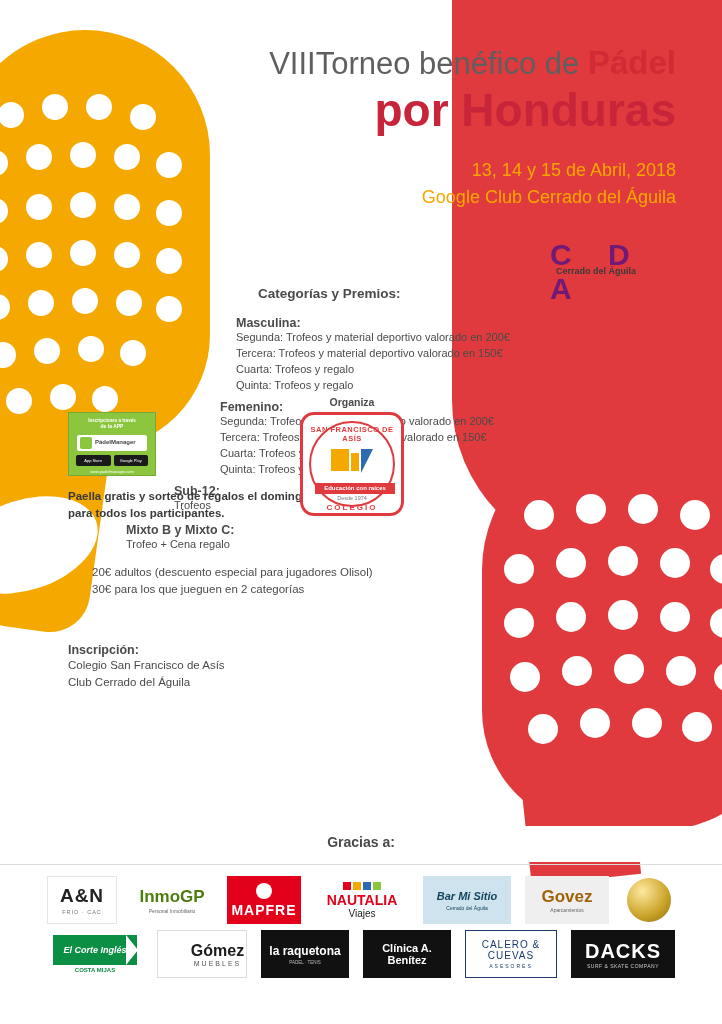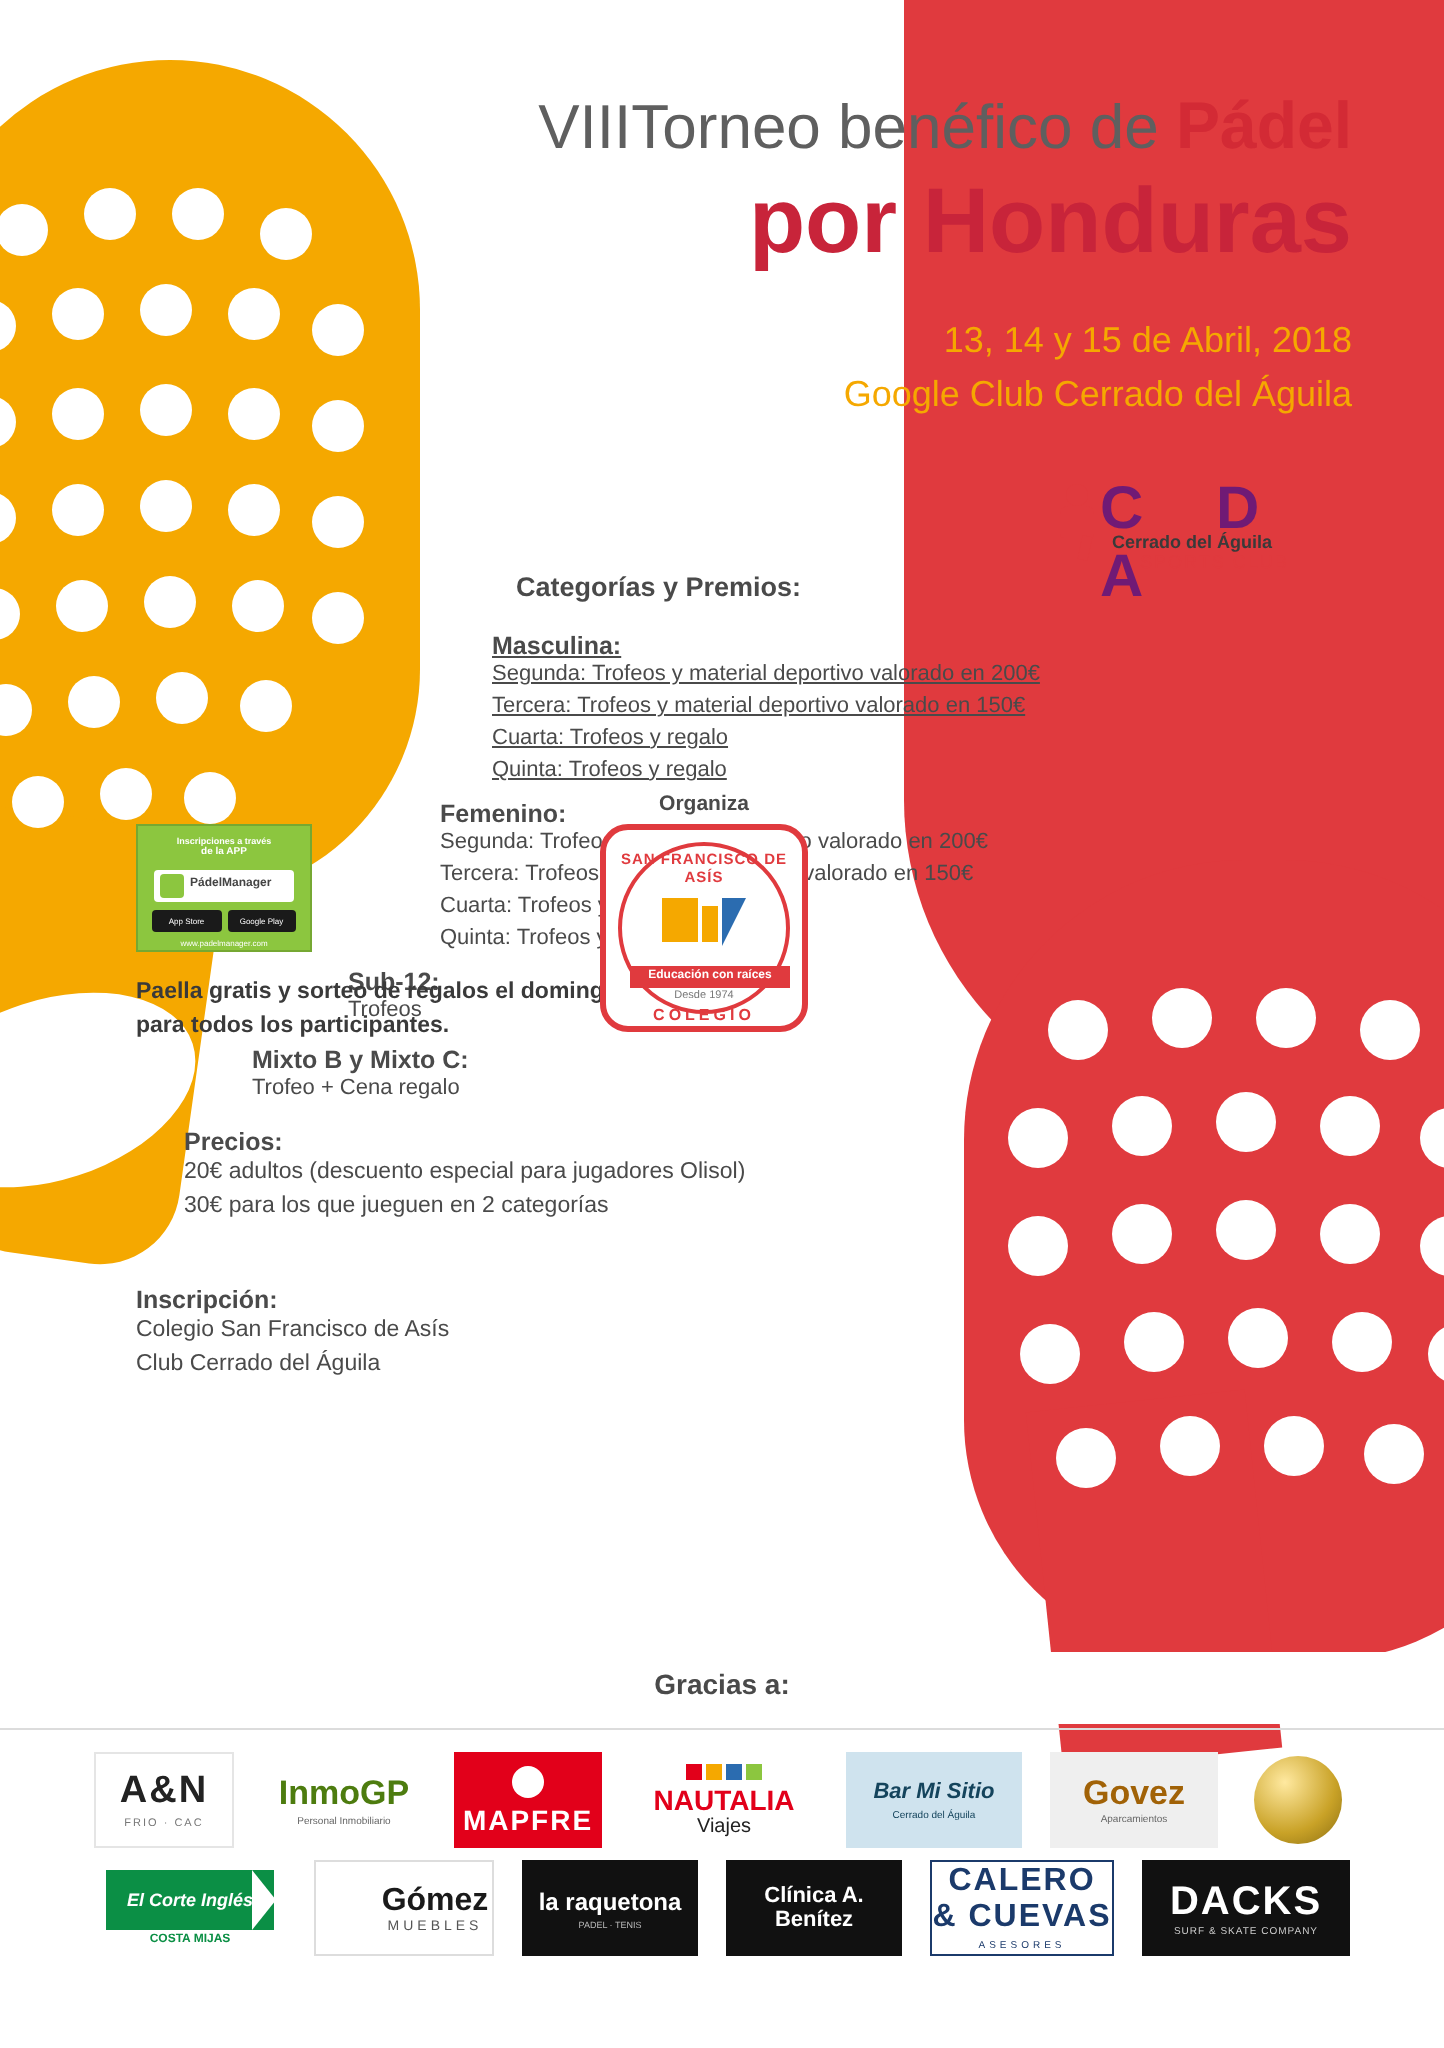"Masculina:" .c-masc { left: 246px -> 236px; text-decoration: underline -> none }
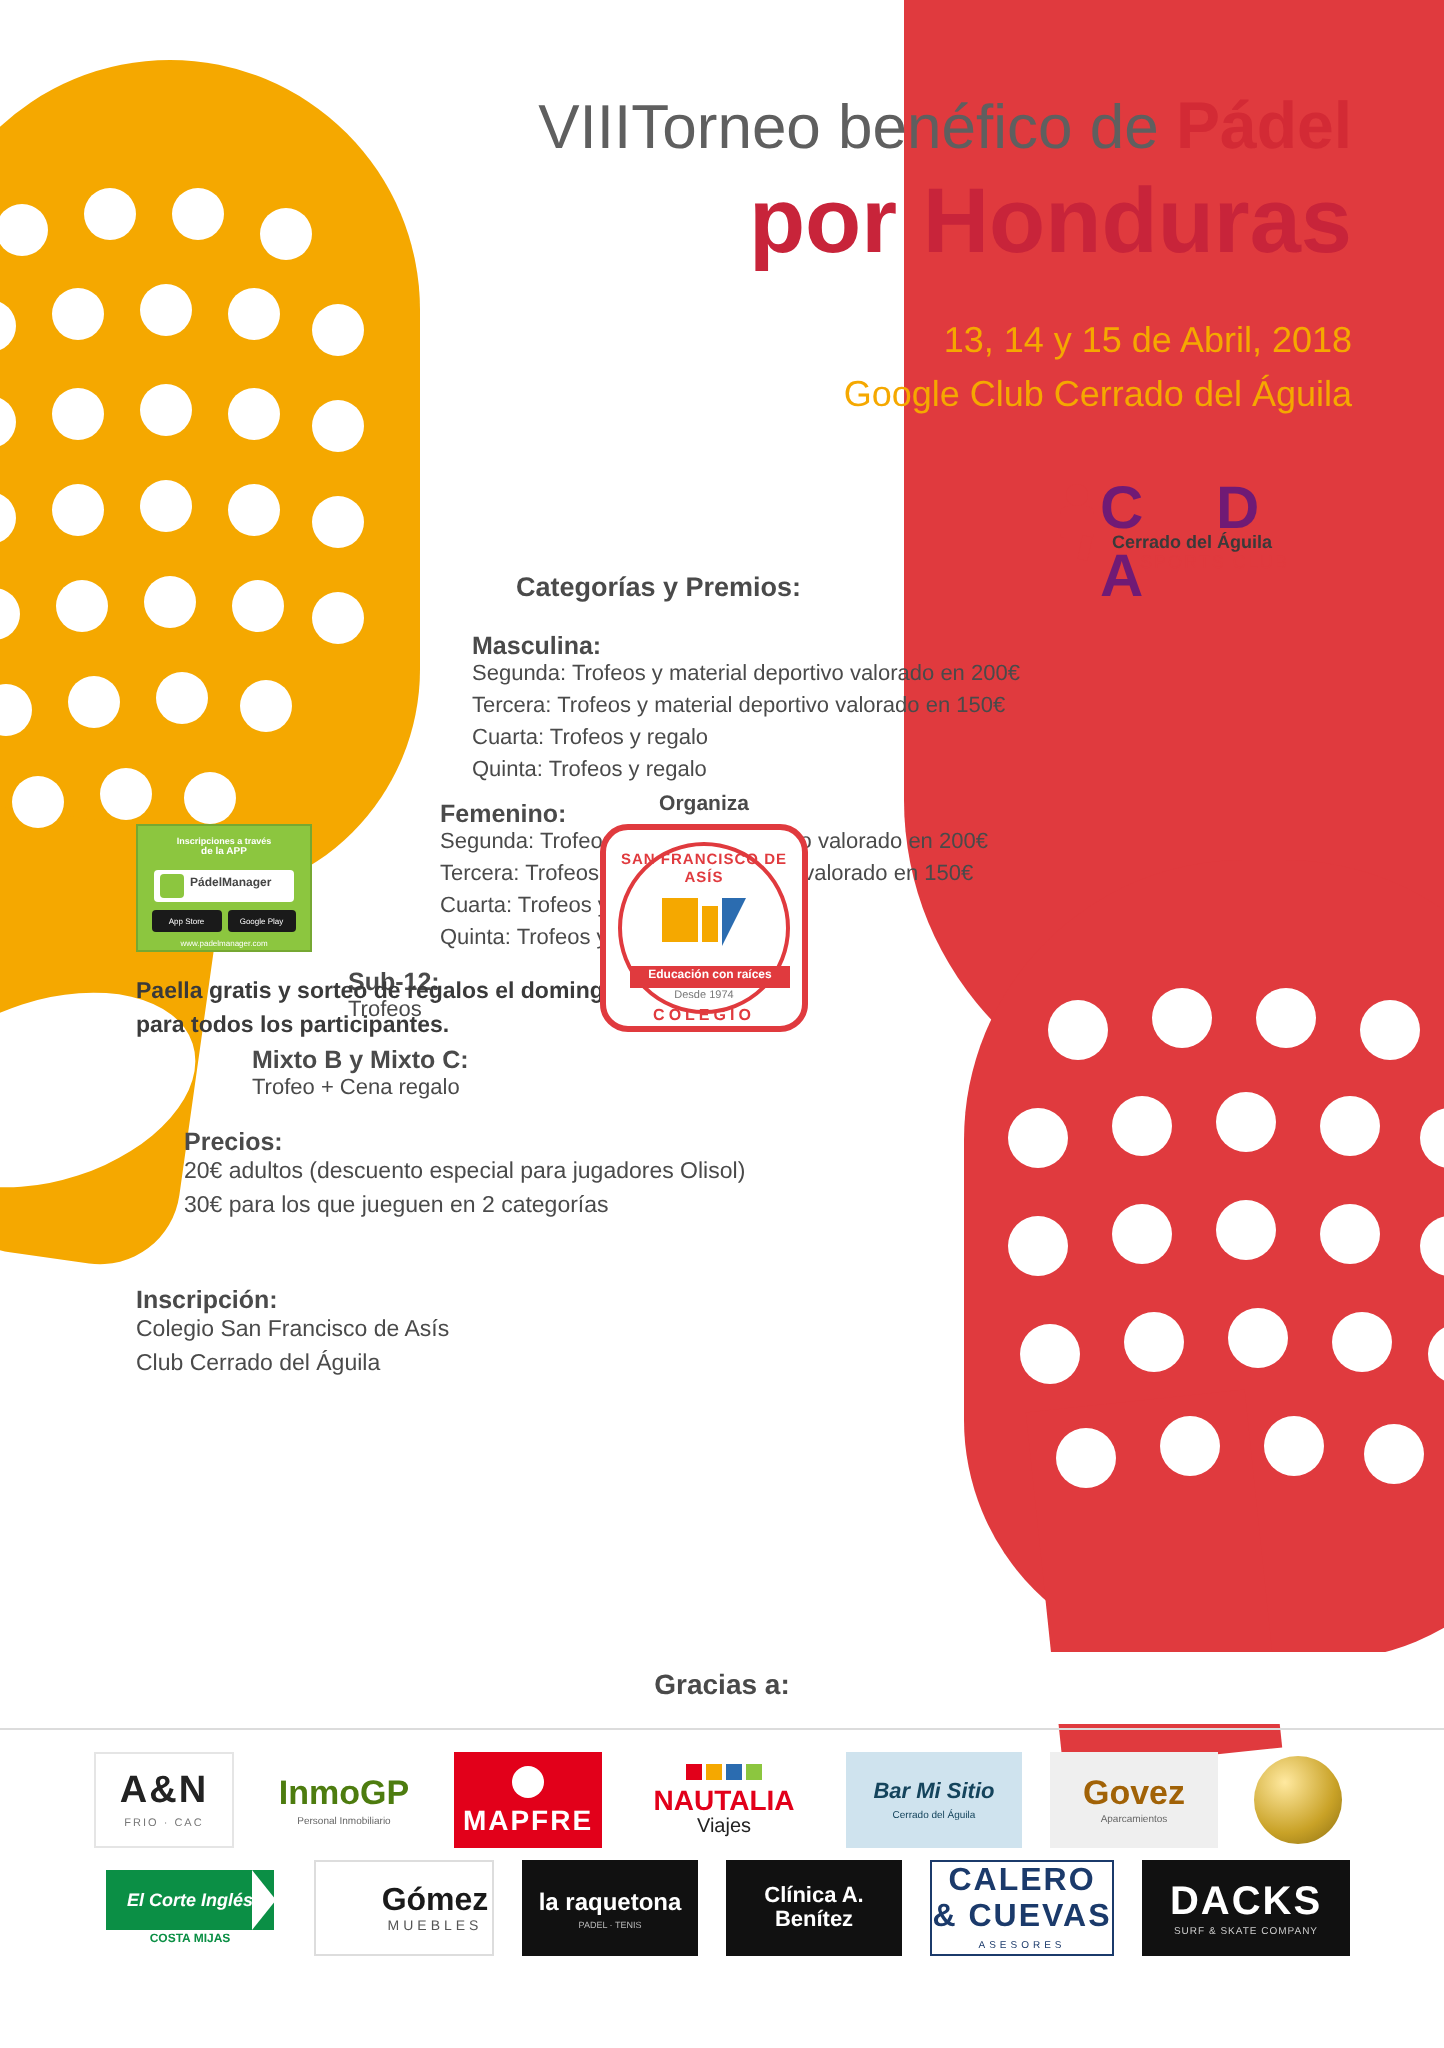"Precios:" div.hdr { html: <div>Precios:</div> -> none }
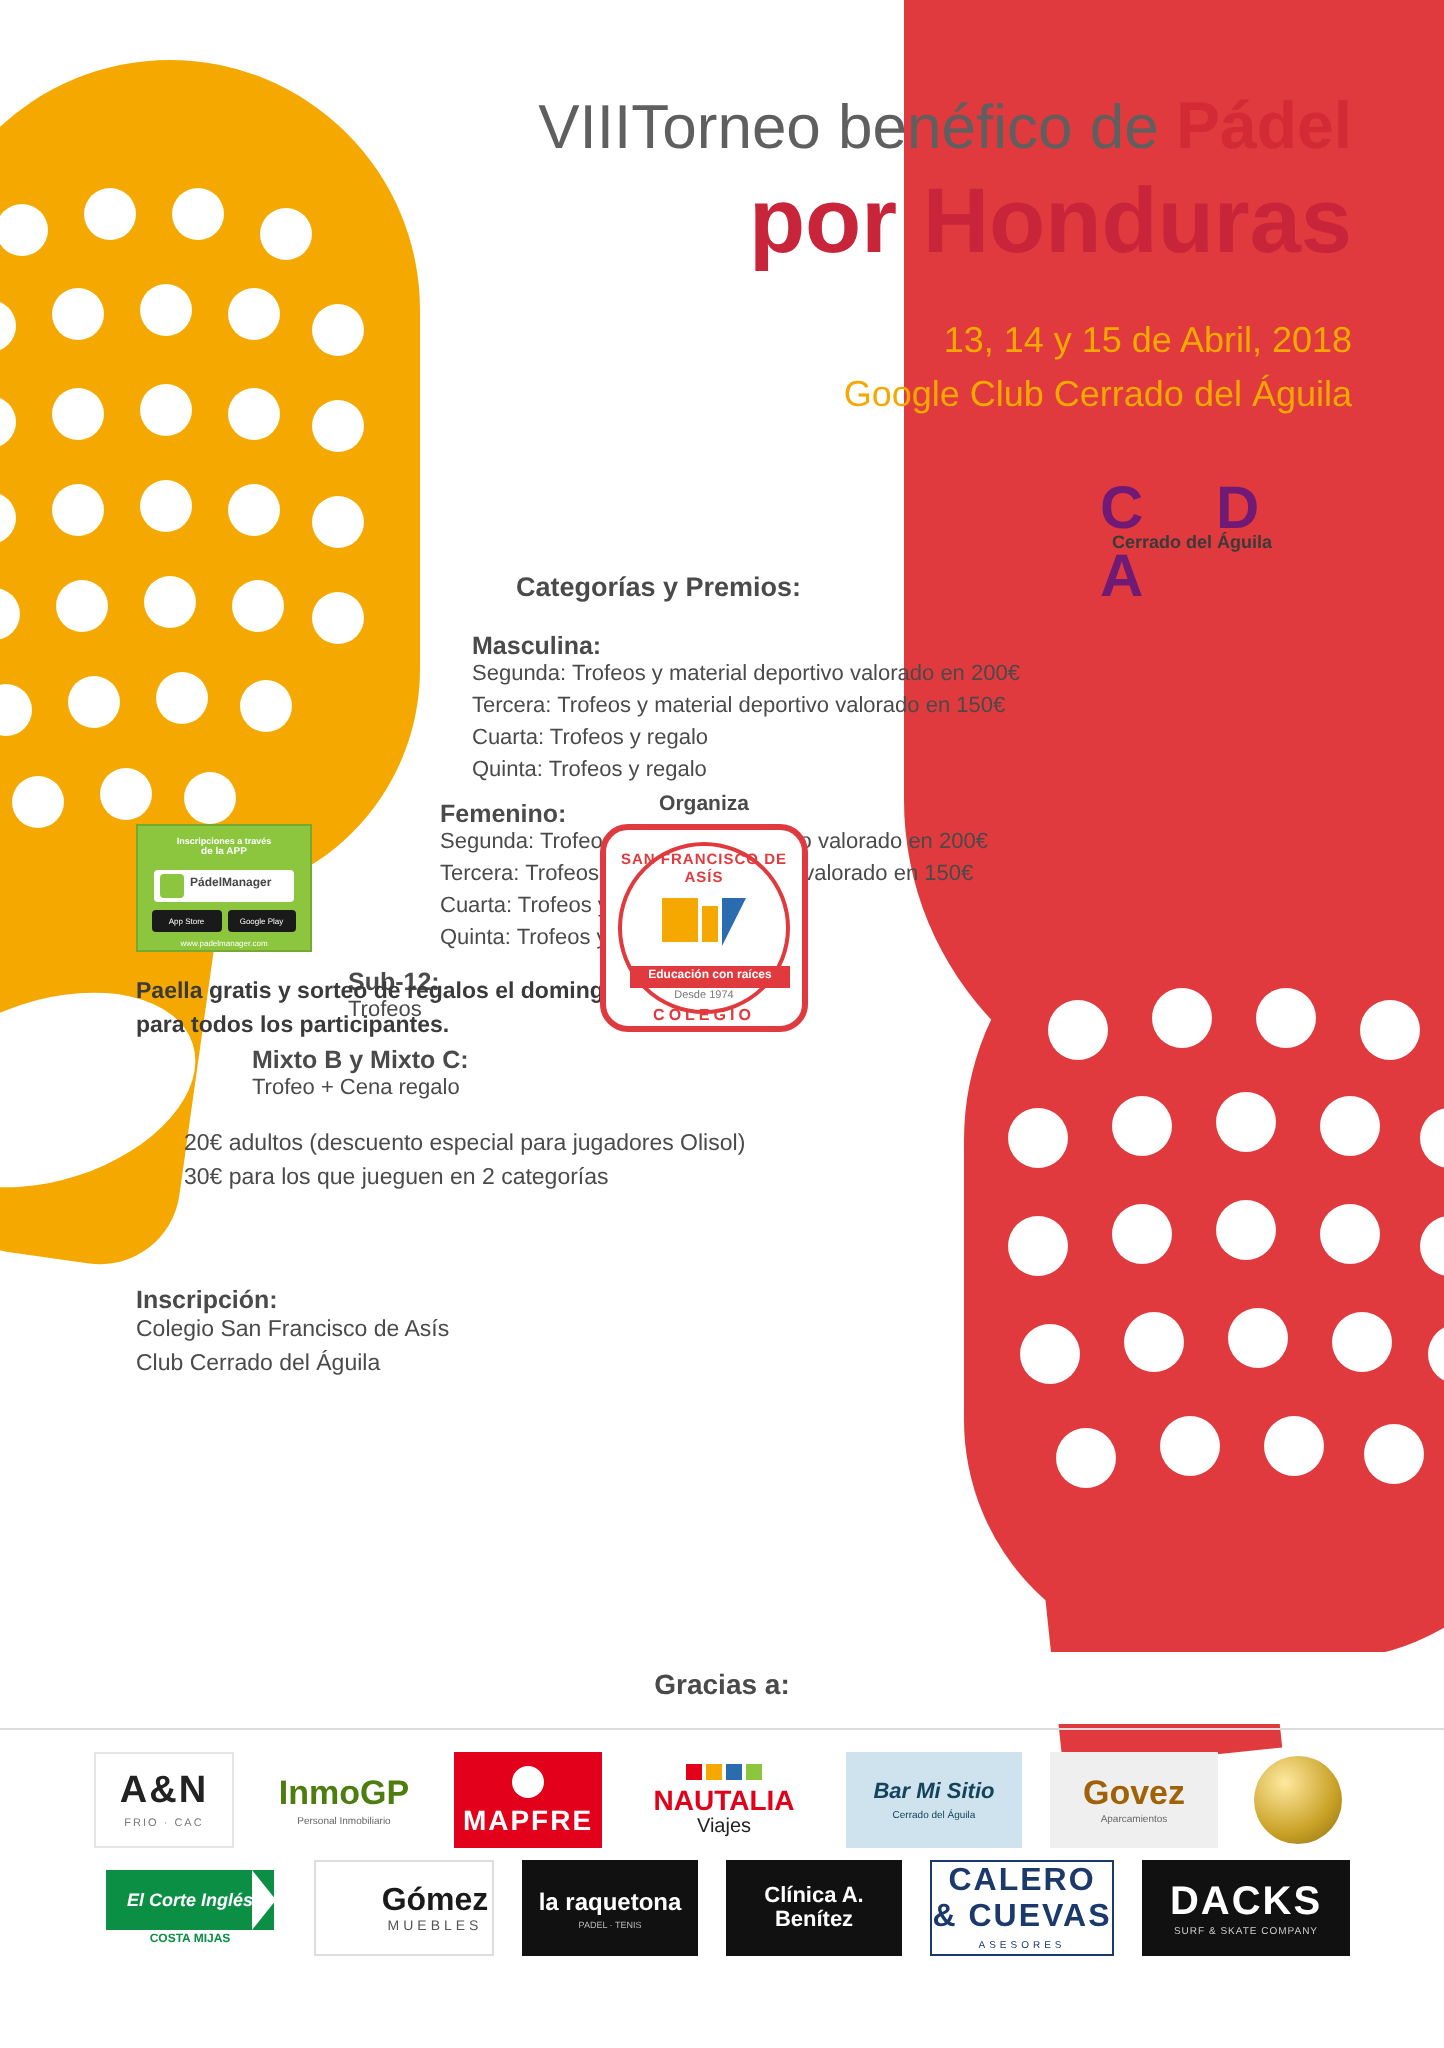"CALERO & CUEVAS" .sp13 .big { font-size: 16px -> 10px; font-weight: bold -> normal }
